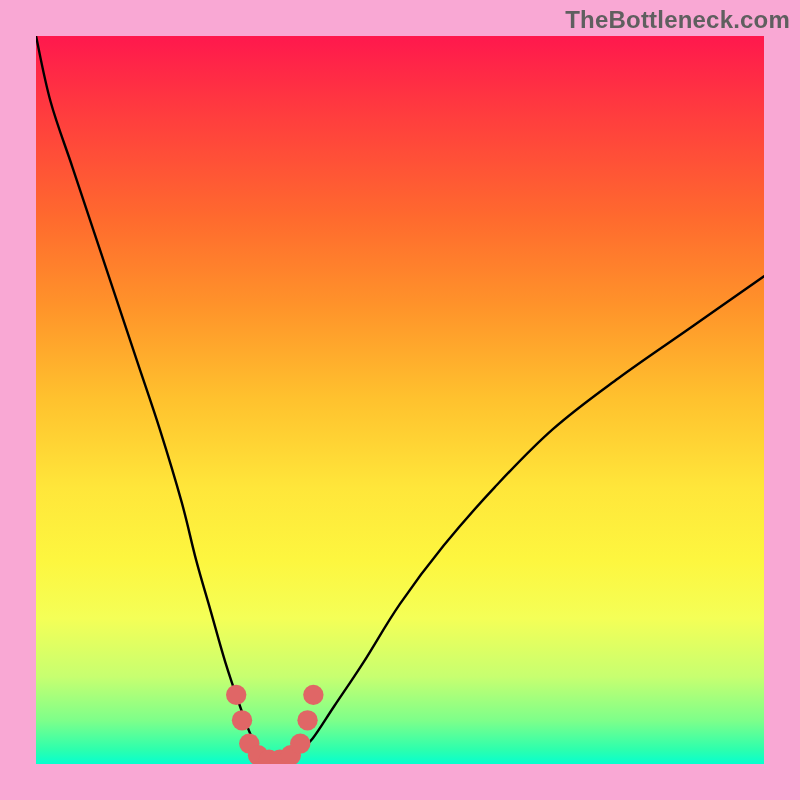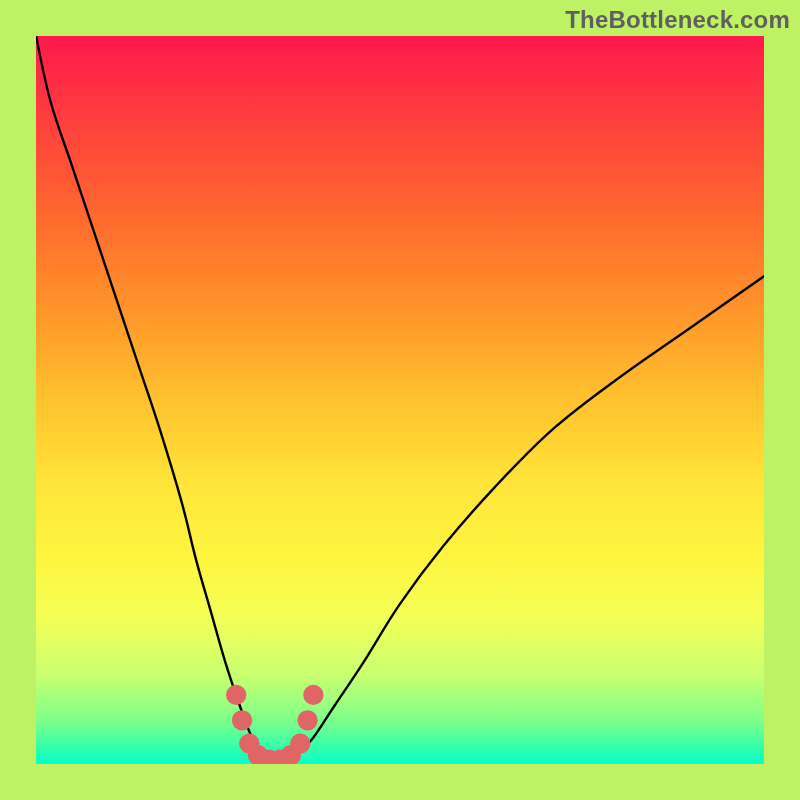"TheBottleneck.com" .frame { background: #bef264 -> #f9a8d4 }
